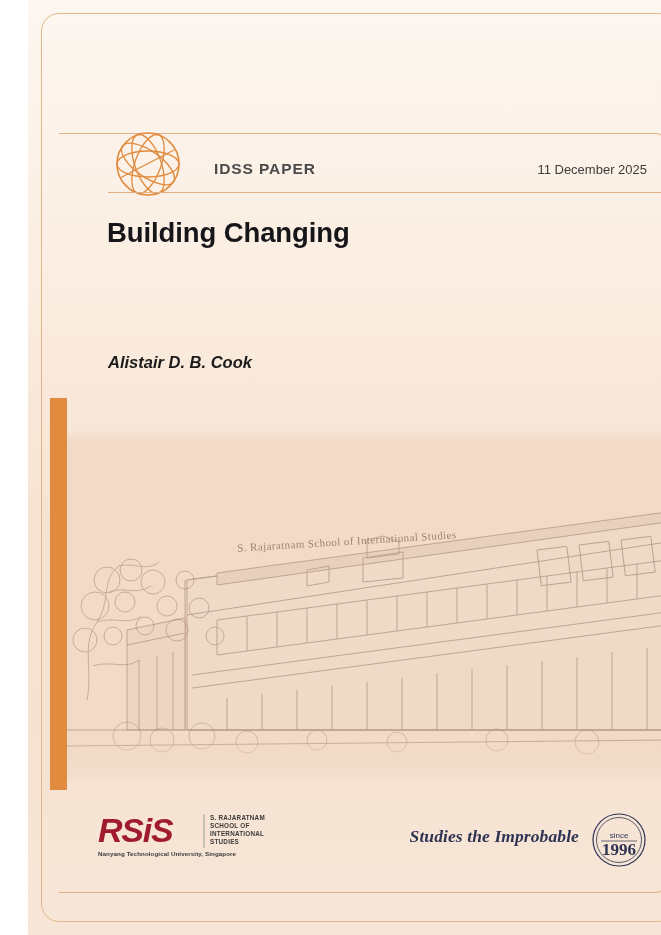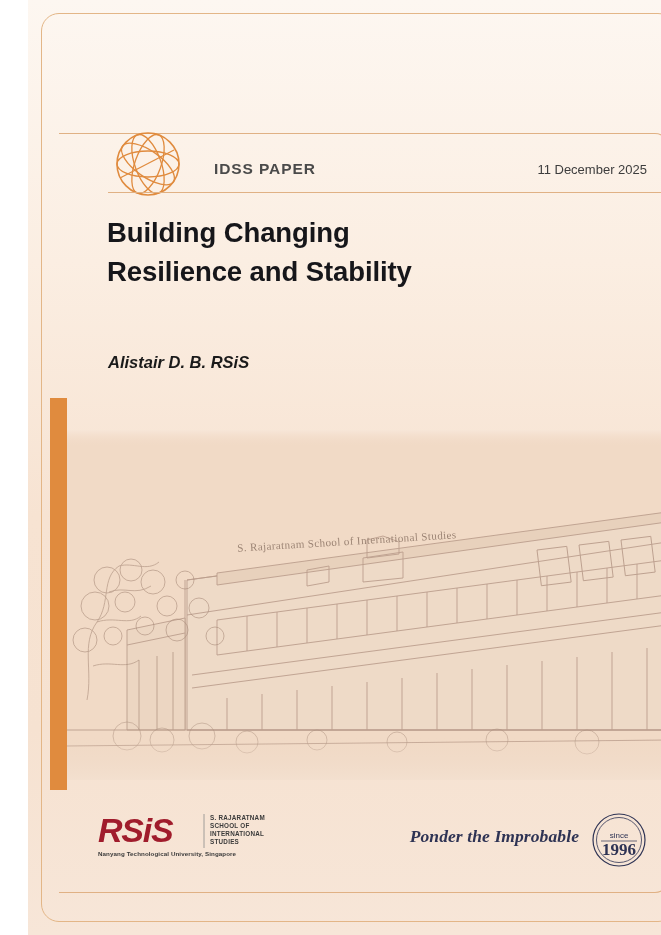"Resilience and Stability" span.line { html: <span>Resilience and Stability</span> -> none }
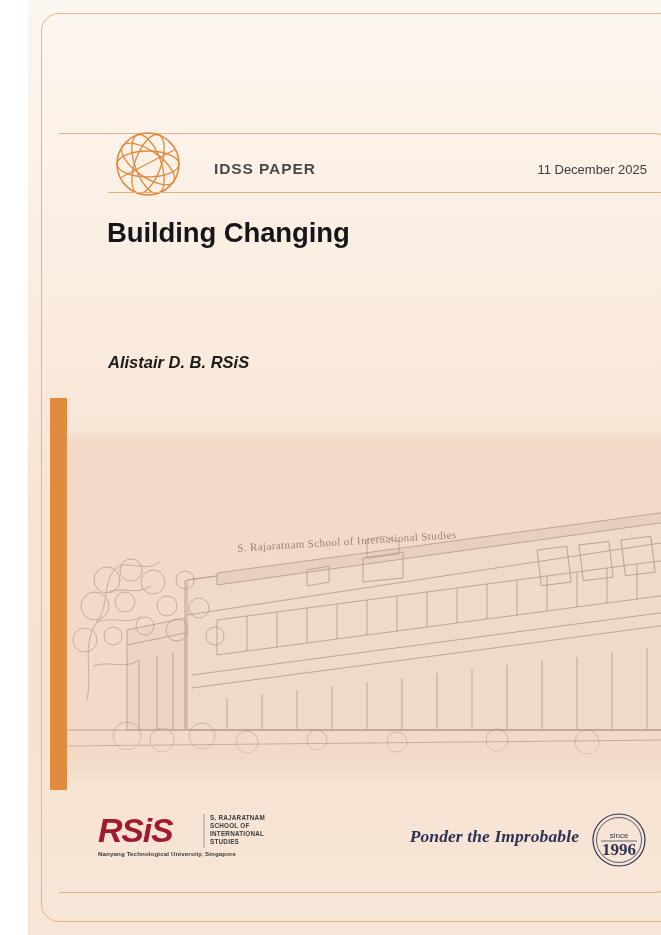"Alistair D. B. RSiS" div.author { text: RSiS -> Cook }
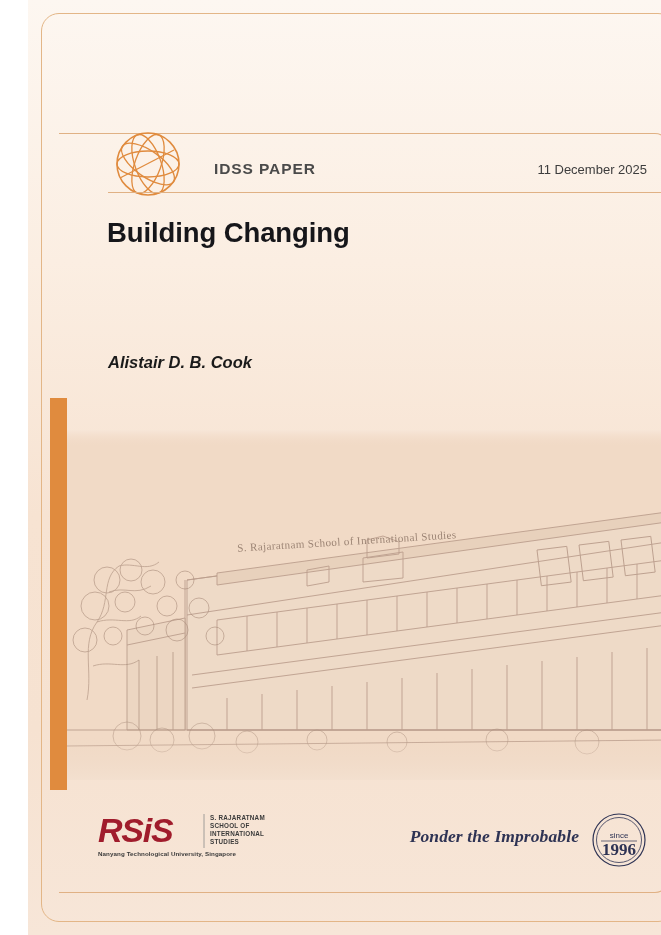"Ponder the Improbable" div.tagline { text: Ponder -> Studies }
